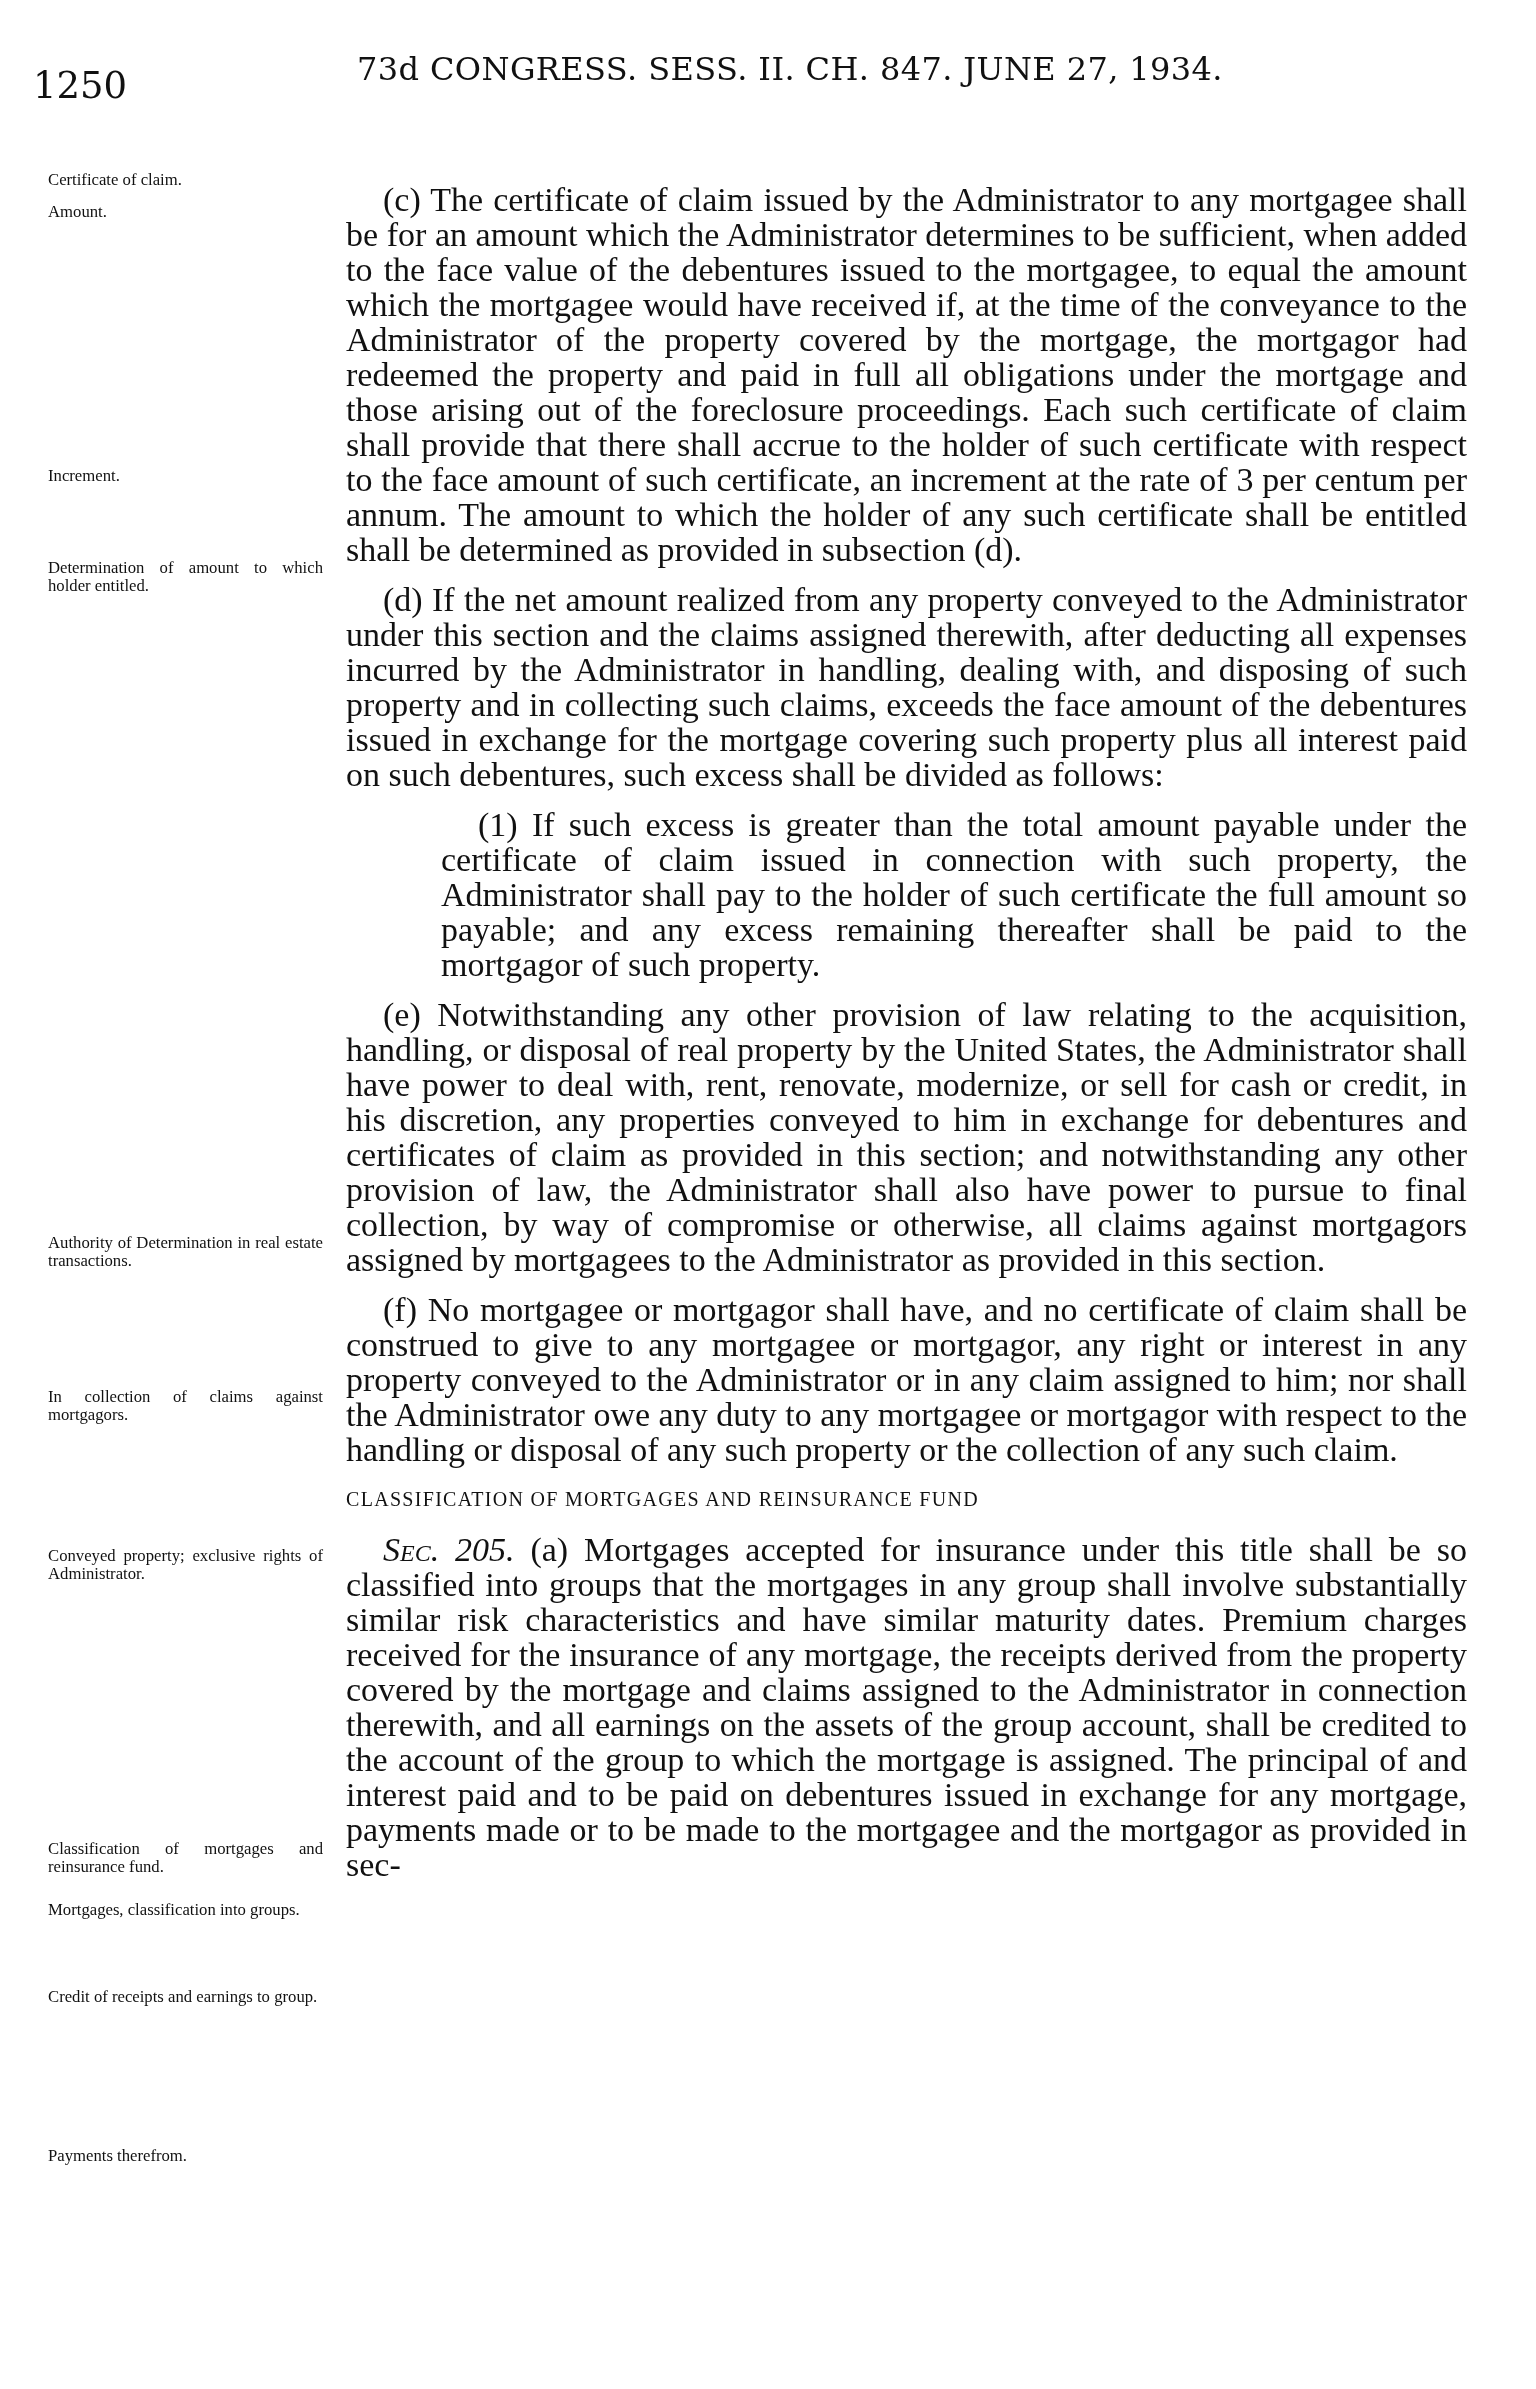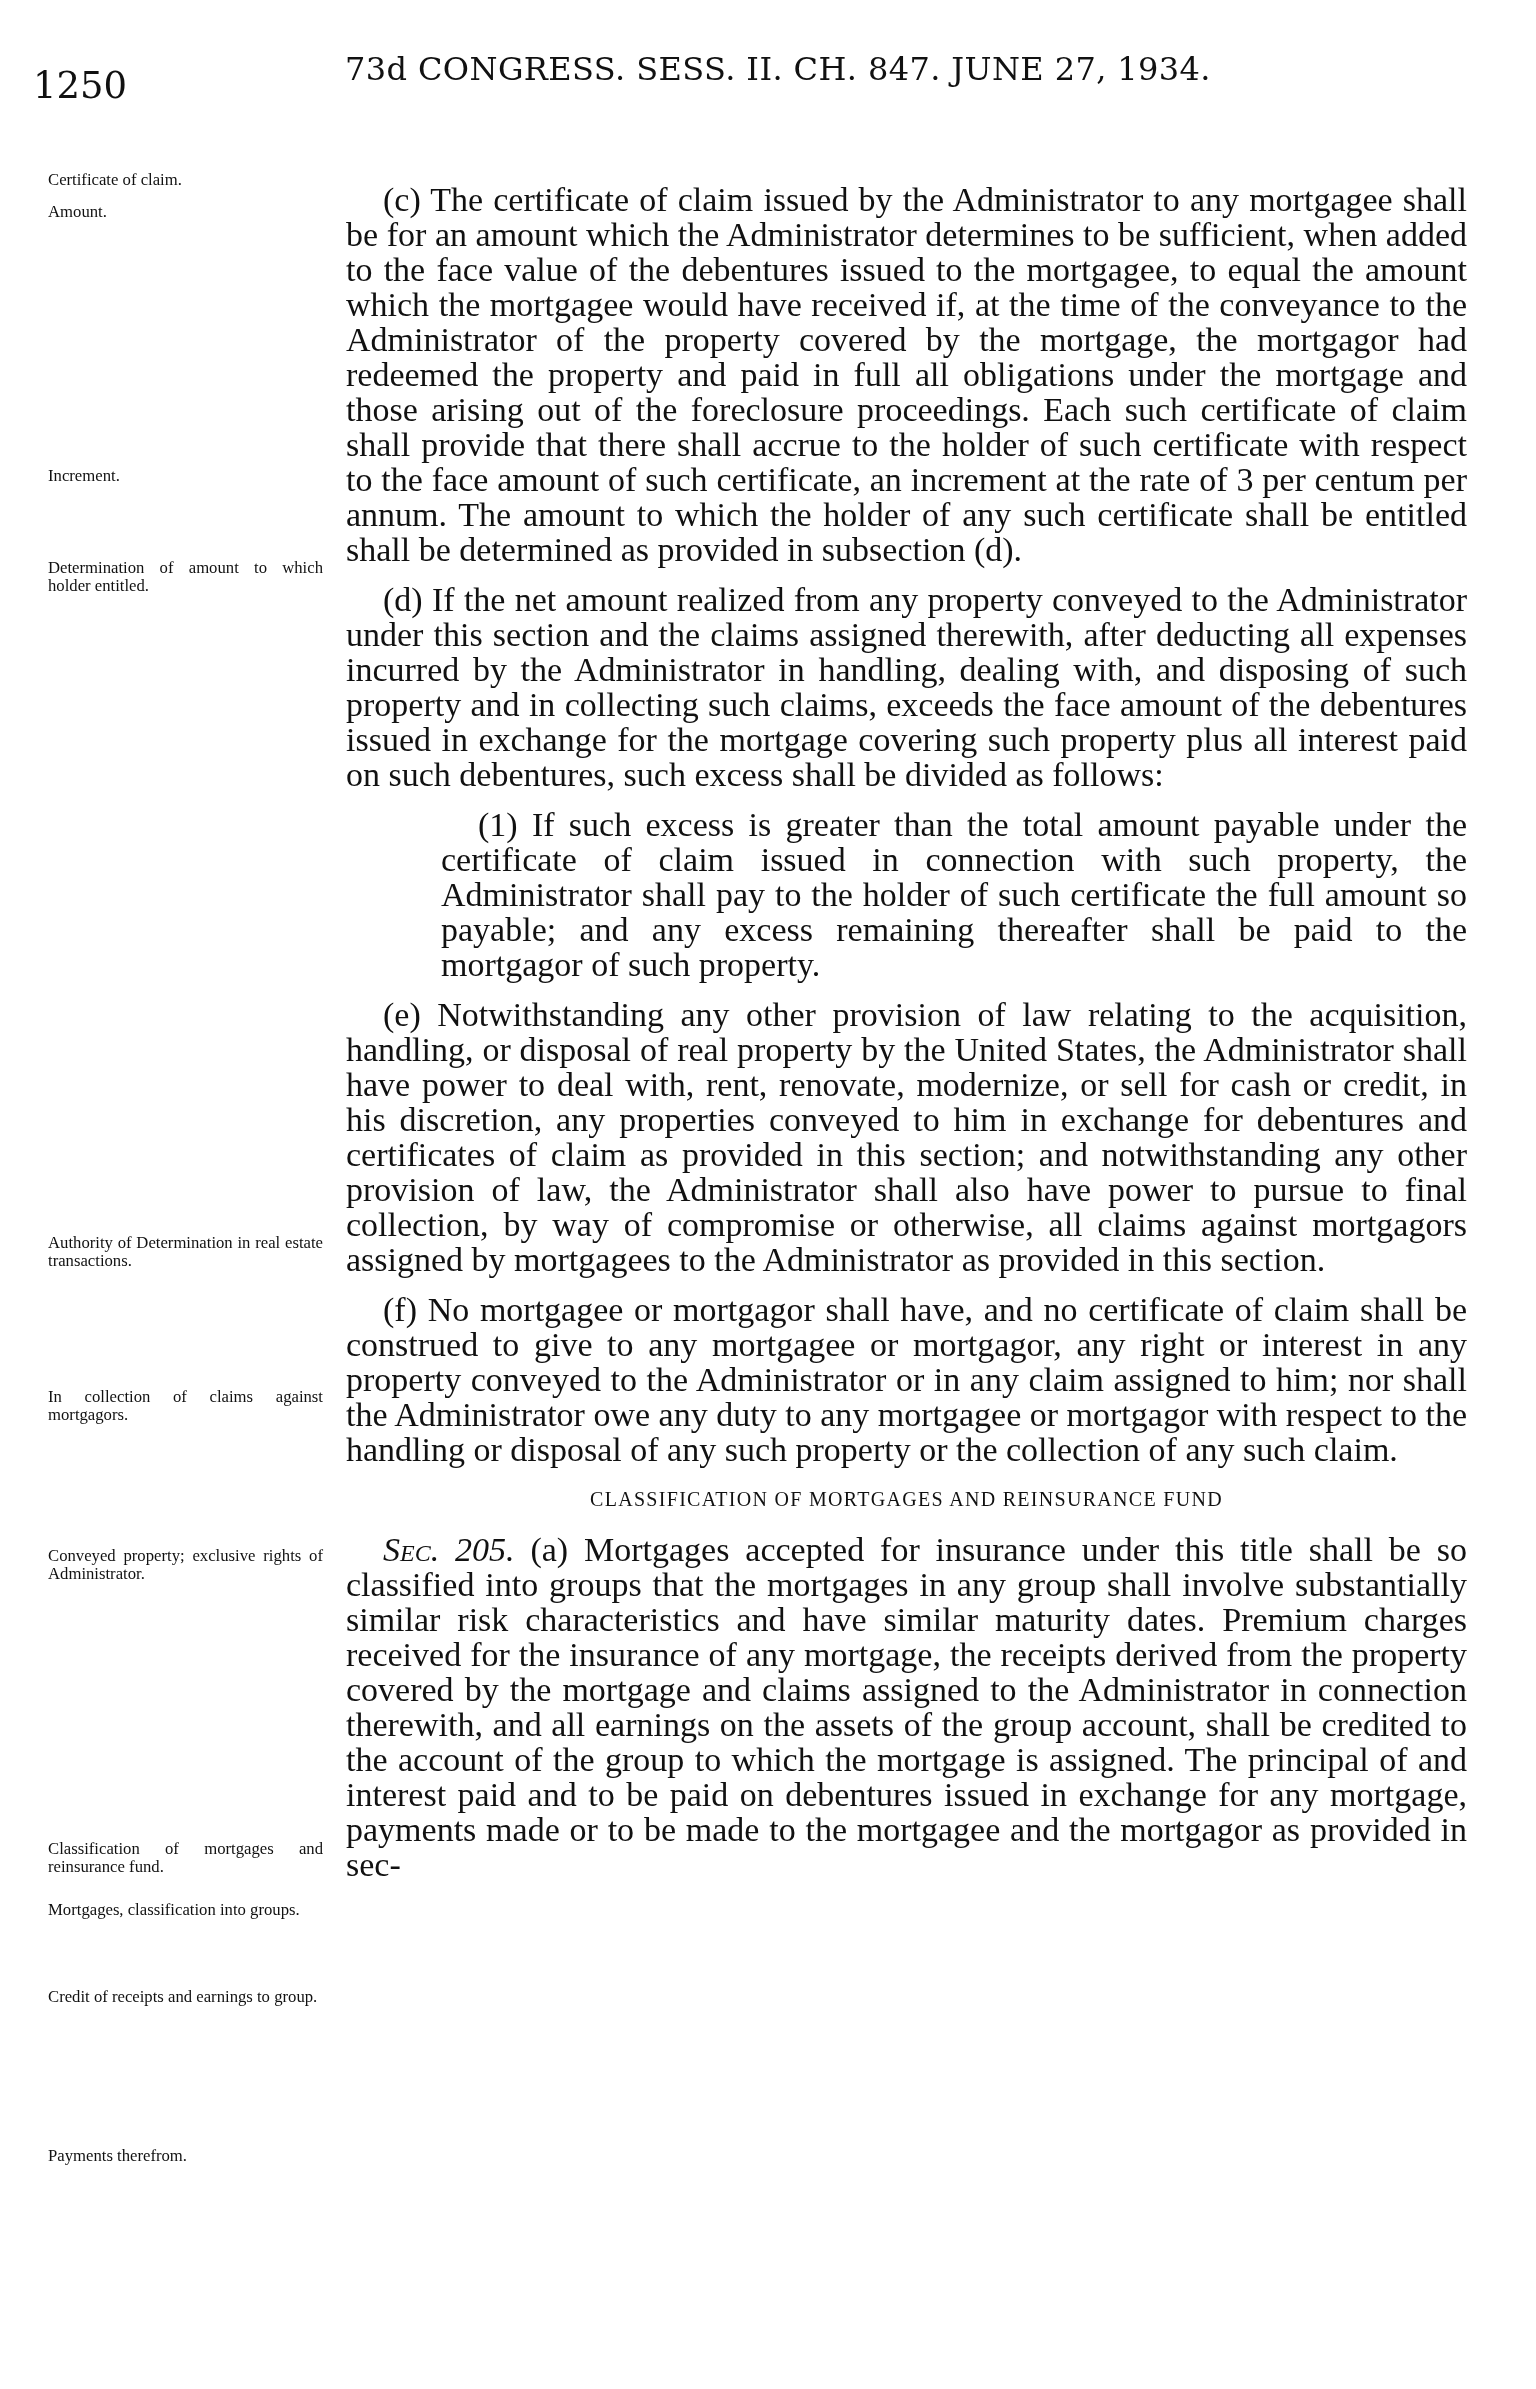"73d CONGRESS. SESS. II. CH." .running-head { left: 312px -> 324px }
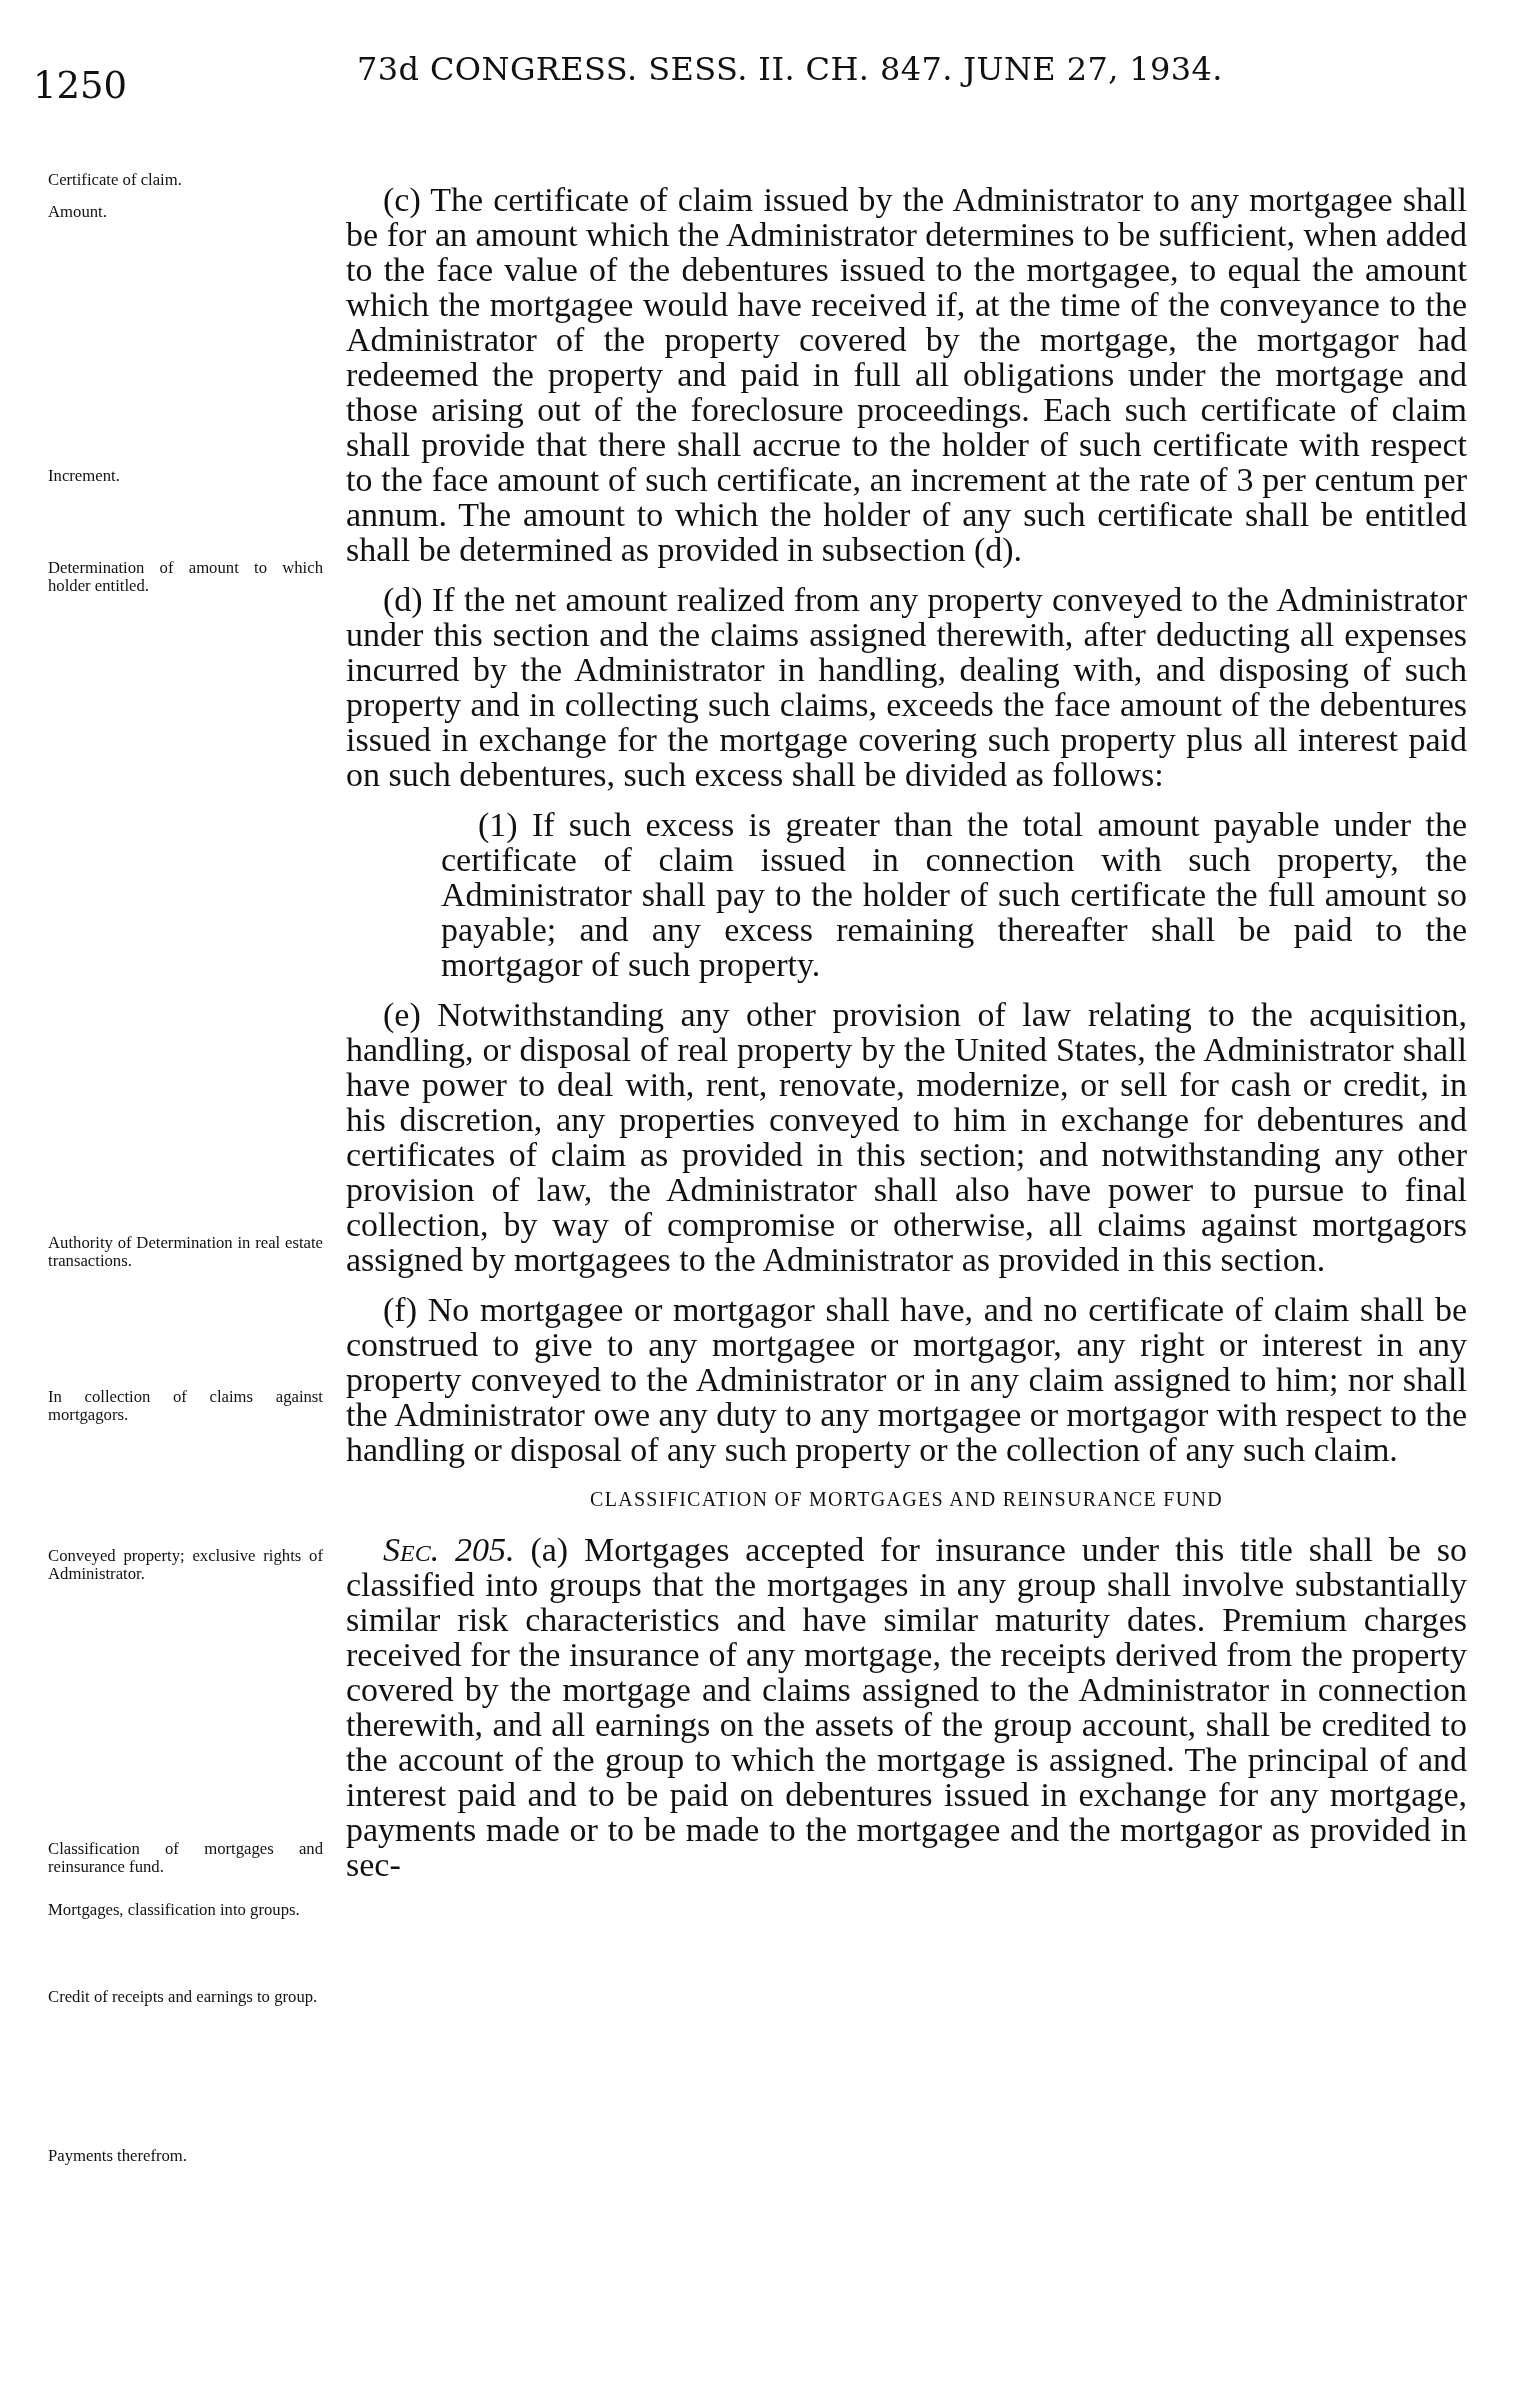"CLASSIFICATION OF MORTGAGES AND REINSURANCE FUND" .heading { text-align: center -> left }
